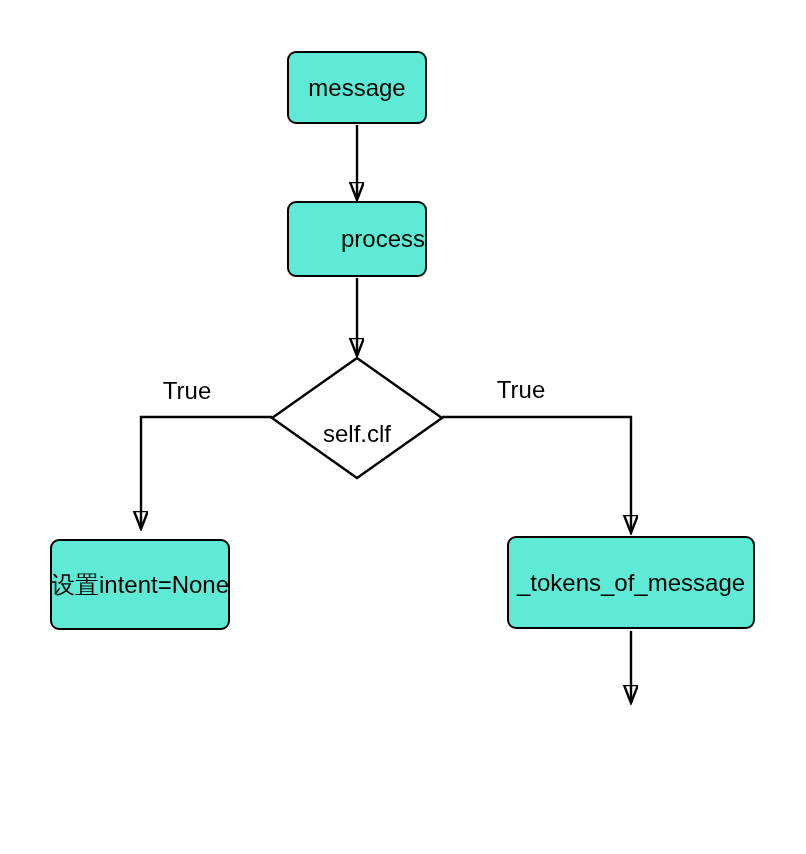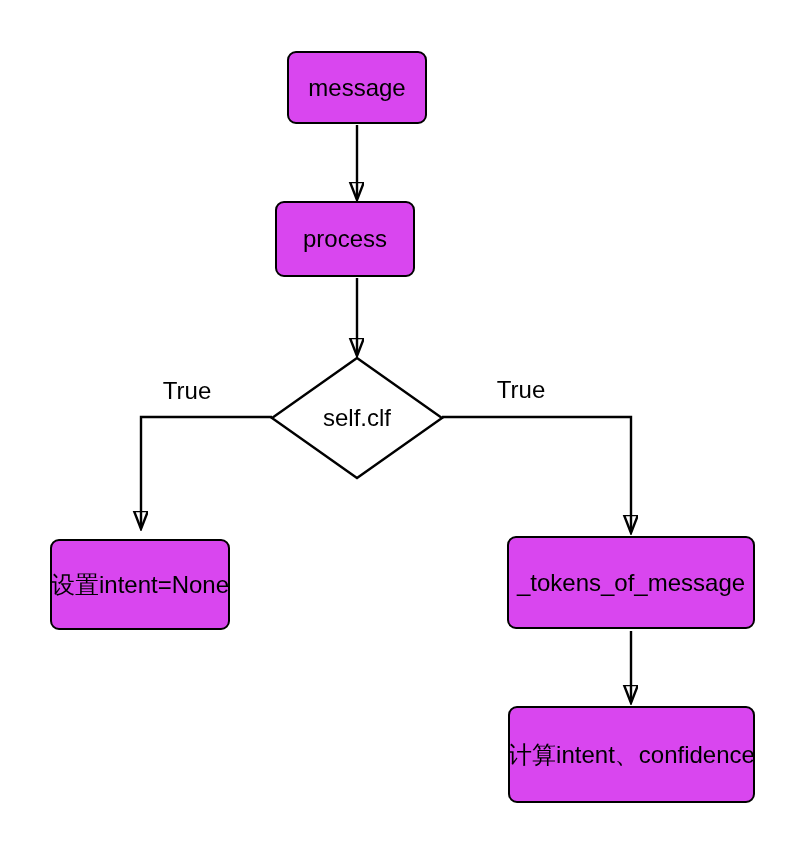"message" .node { background: #d946ef -> #5eead4 }
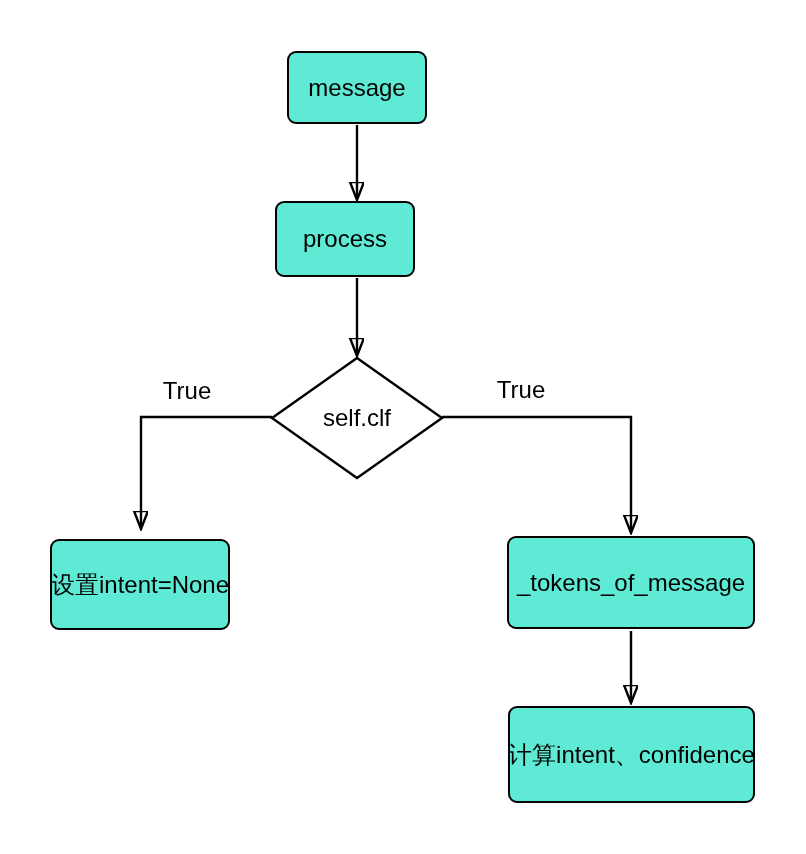"process" div.node { justify-content: none -> flex-end; left: 275px -> 287px }
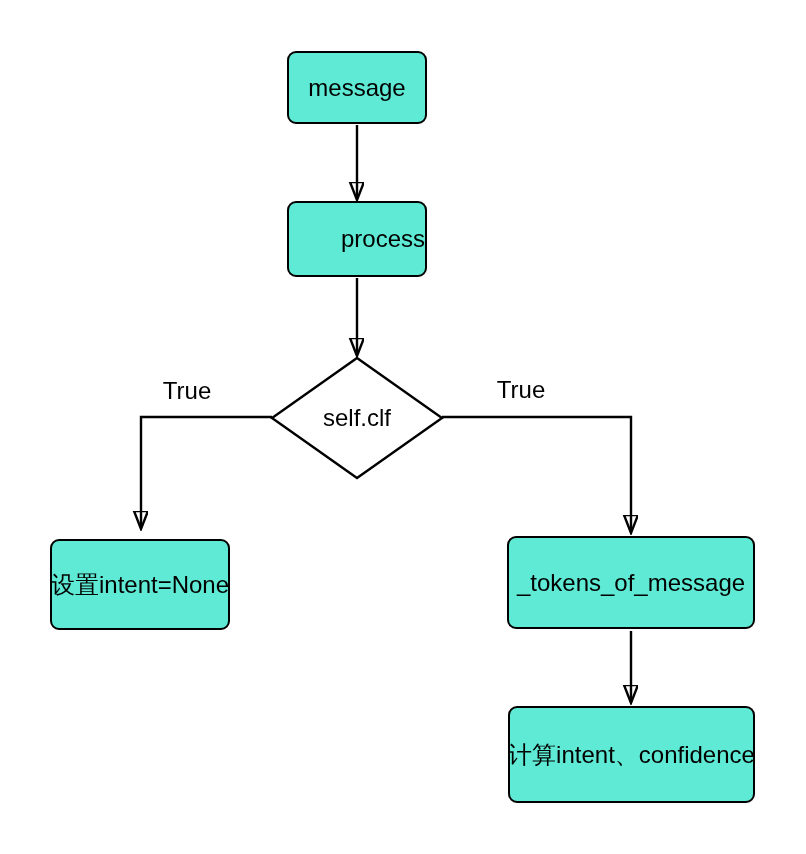"self.clf" div.shape-label { top: 404px -> 420px }
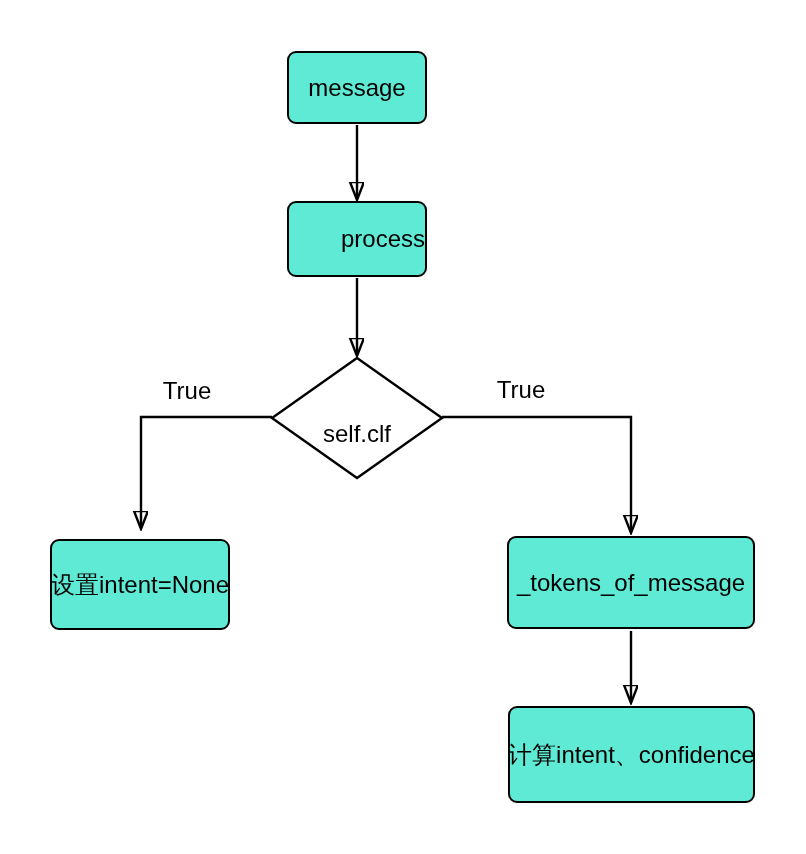"计算intent、confidence" div.node { html: <div> <span>计算intent、confidence</span> </div> -> none }
